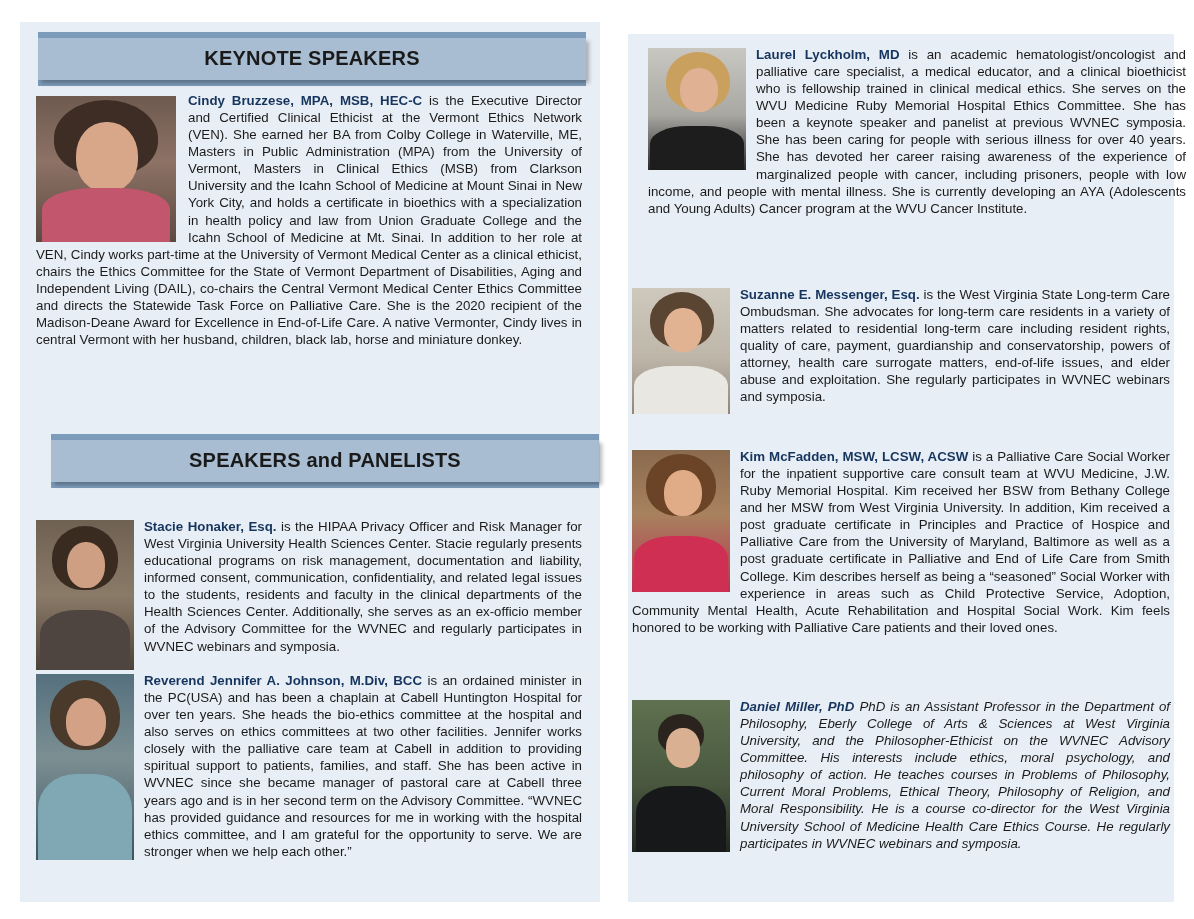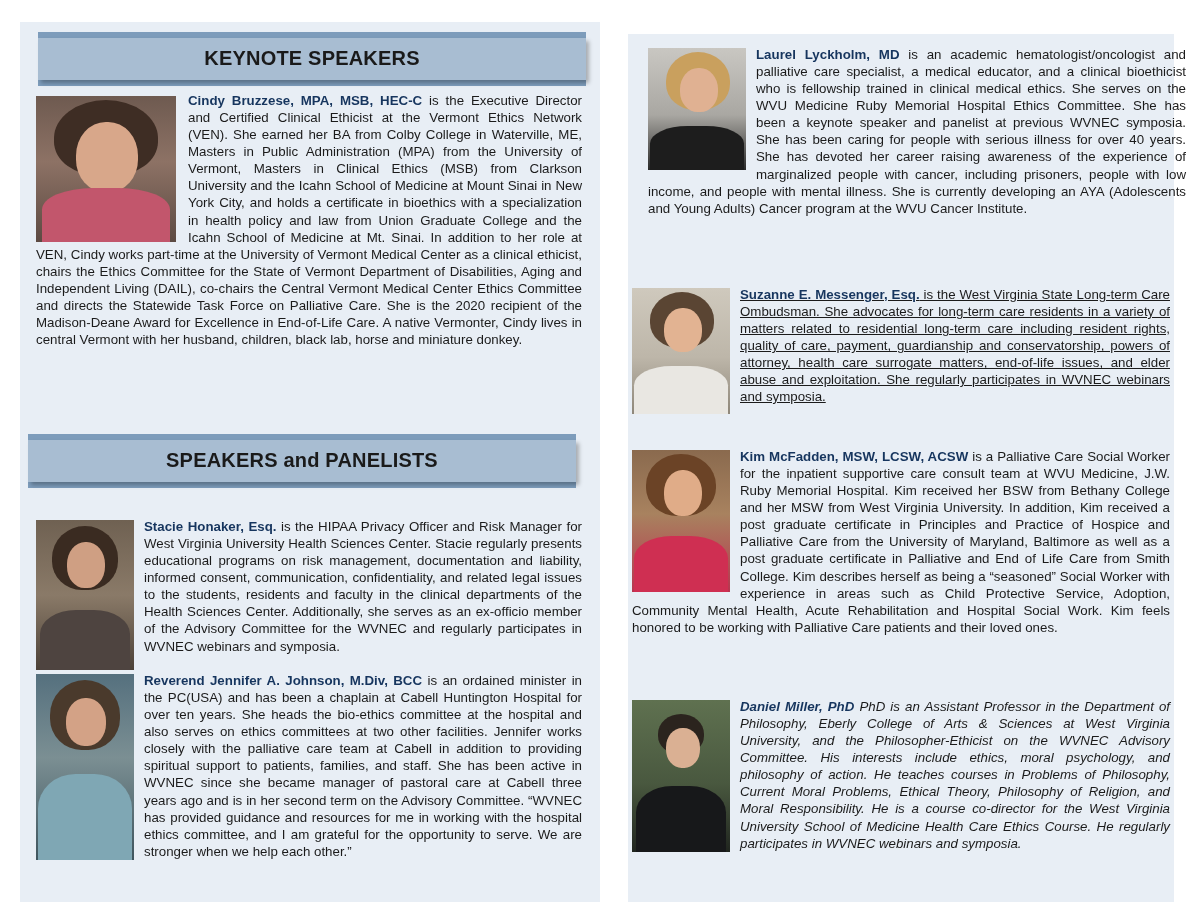"Suzanne E. Messenger, Esq. is" div.bio { text-decoration: underline -> none }
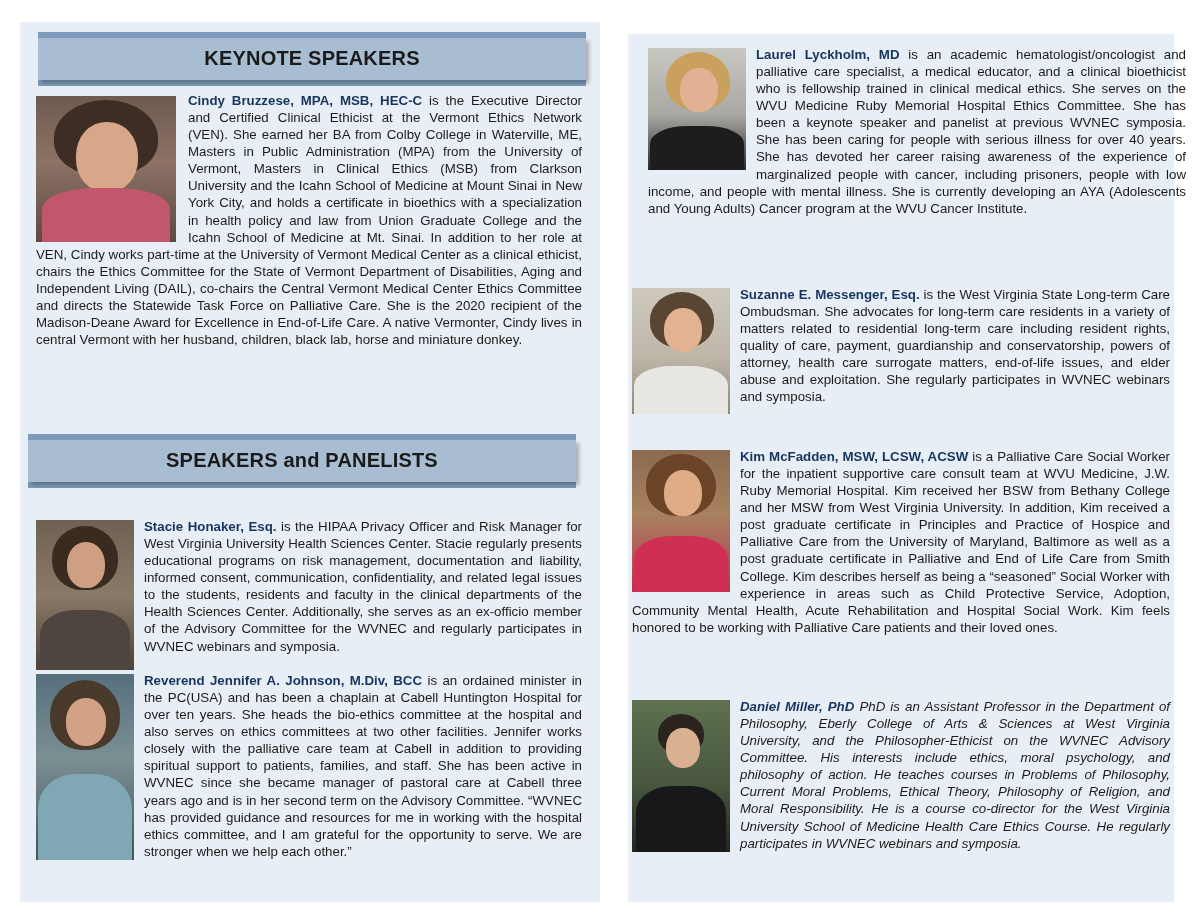"SPEAKERS and PANELISTS" div { left: 8px -> 31px }
